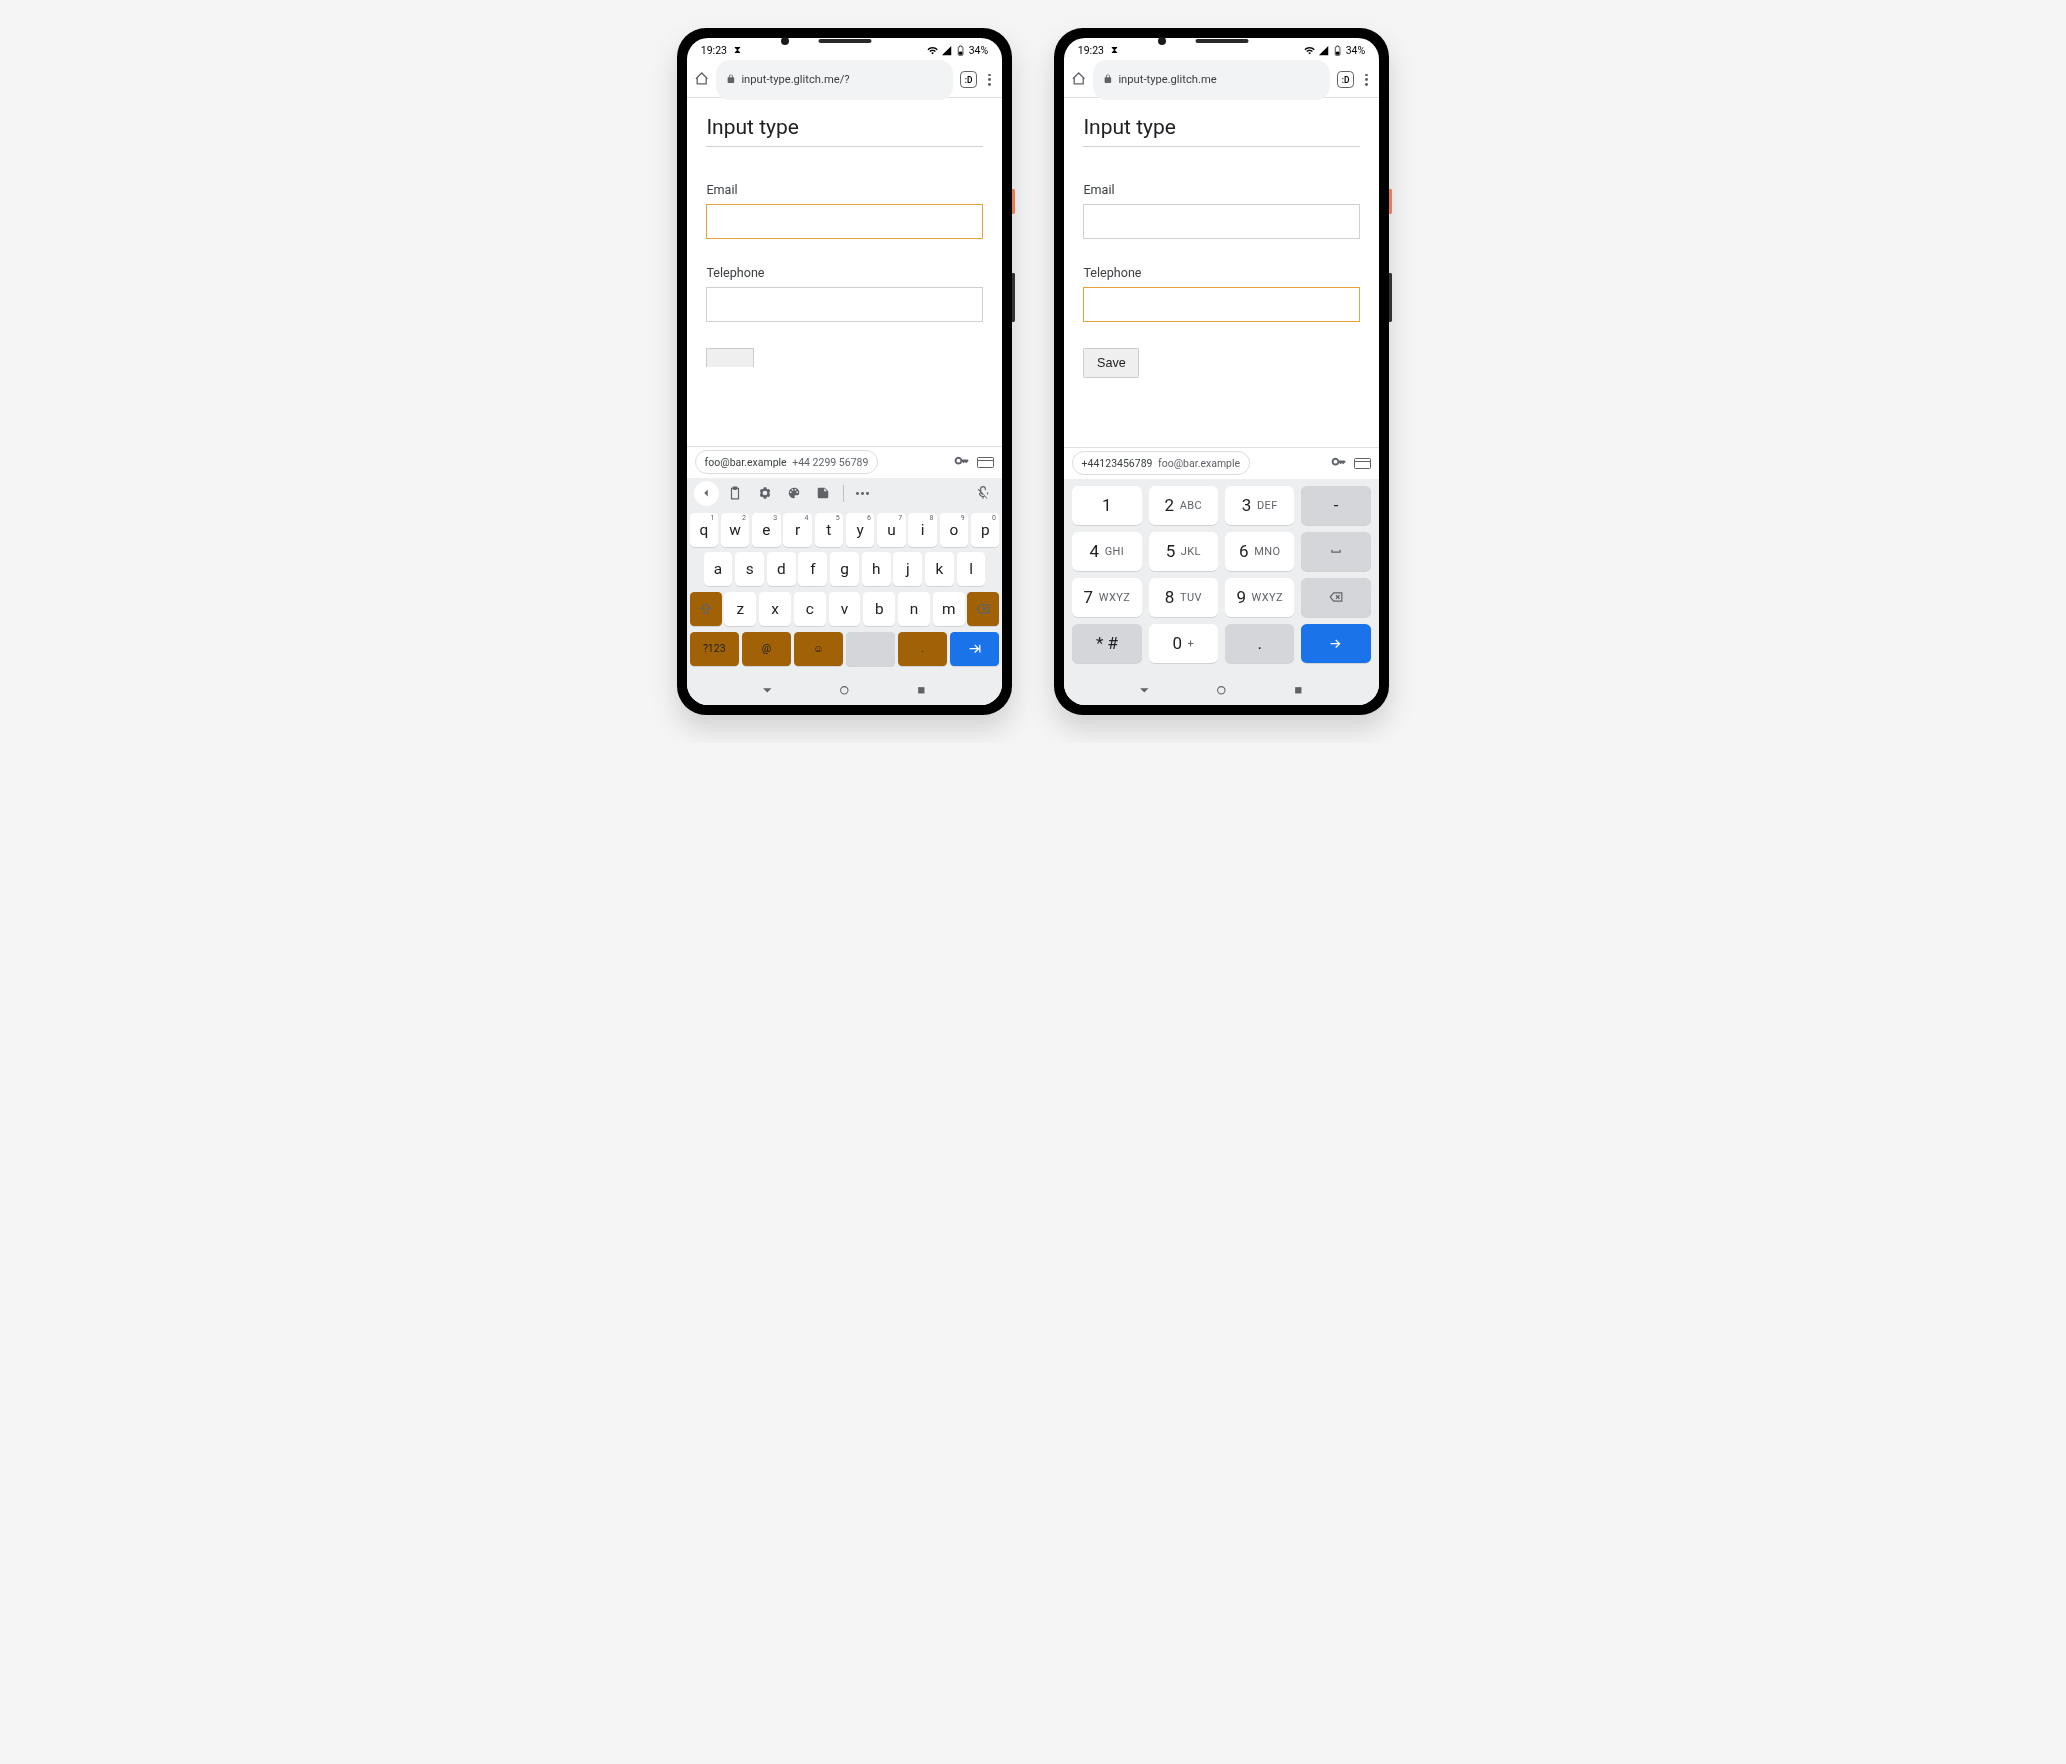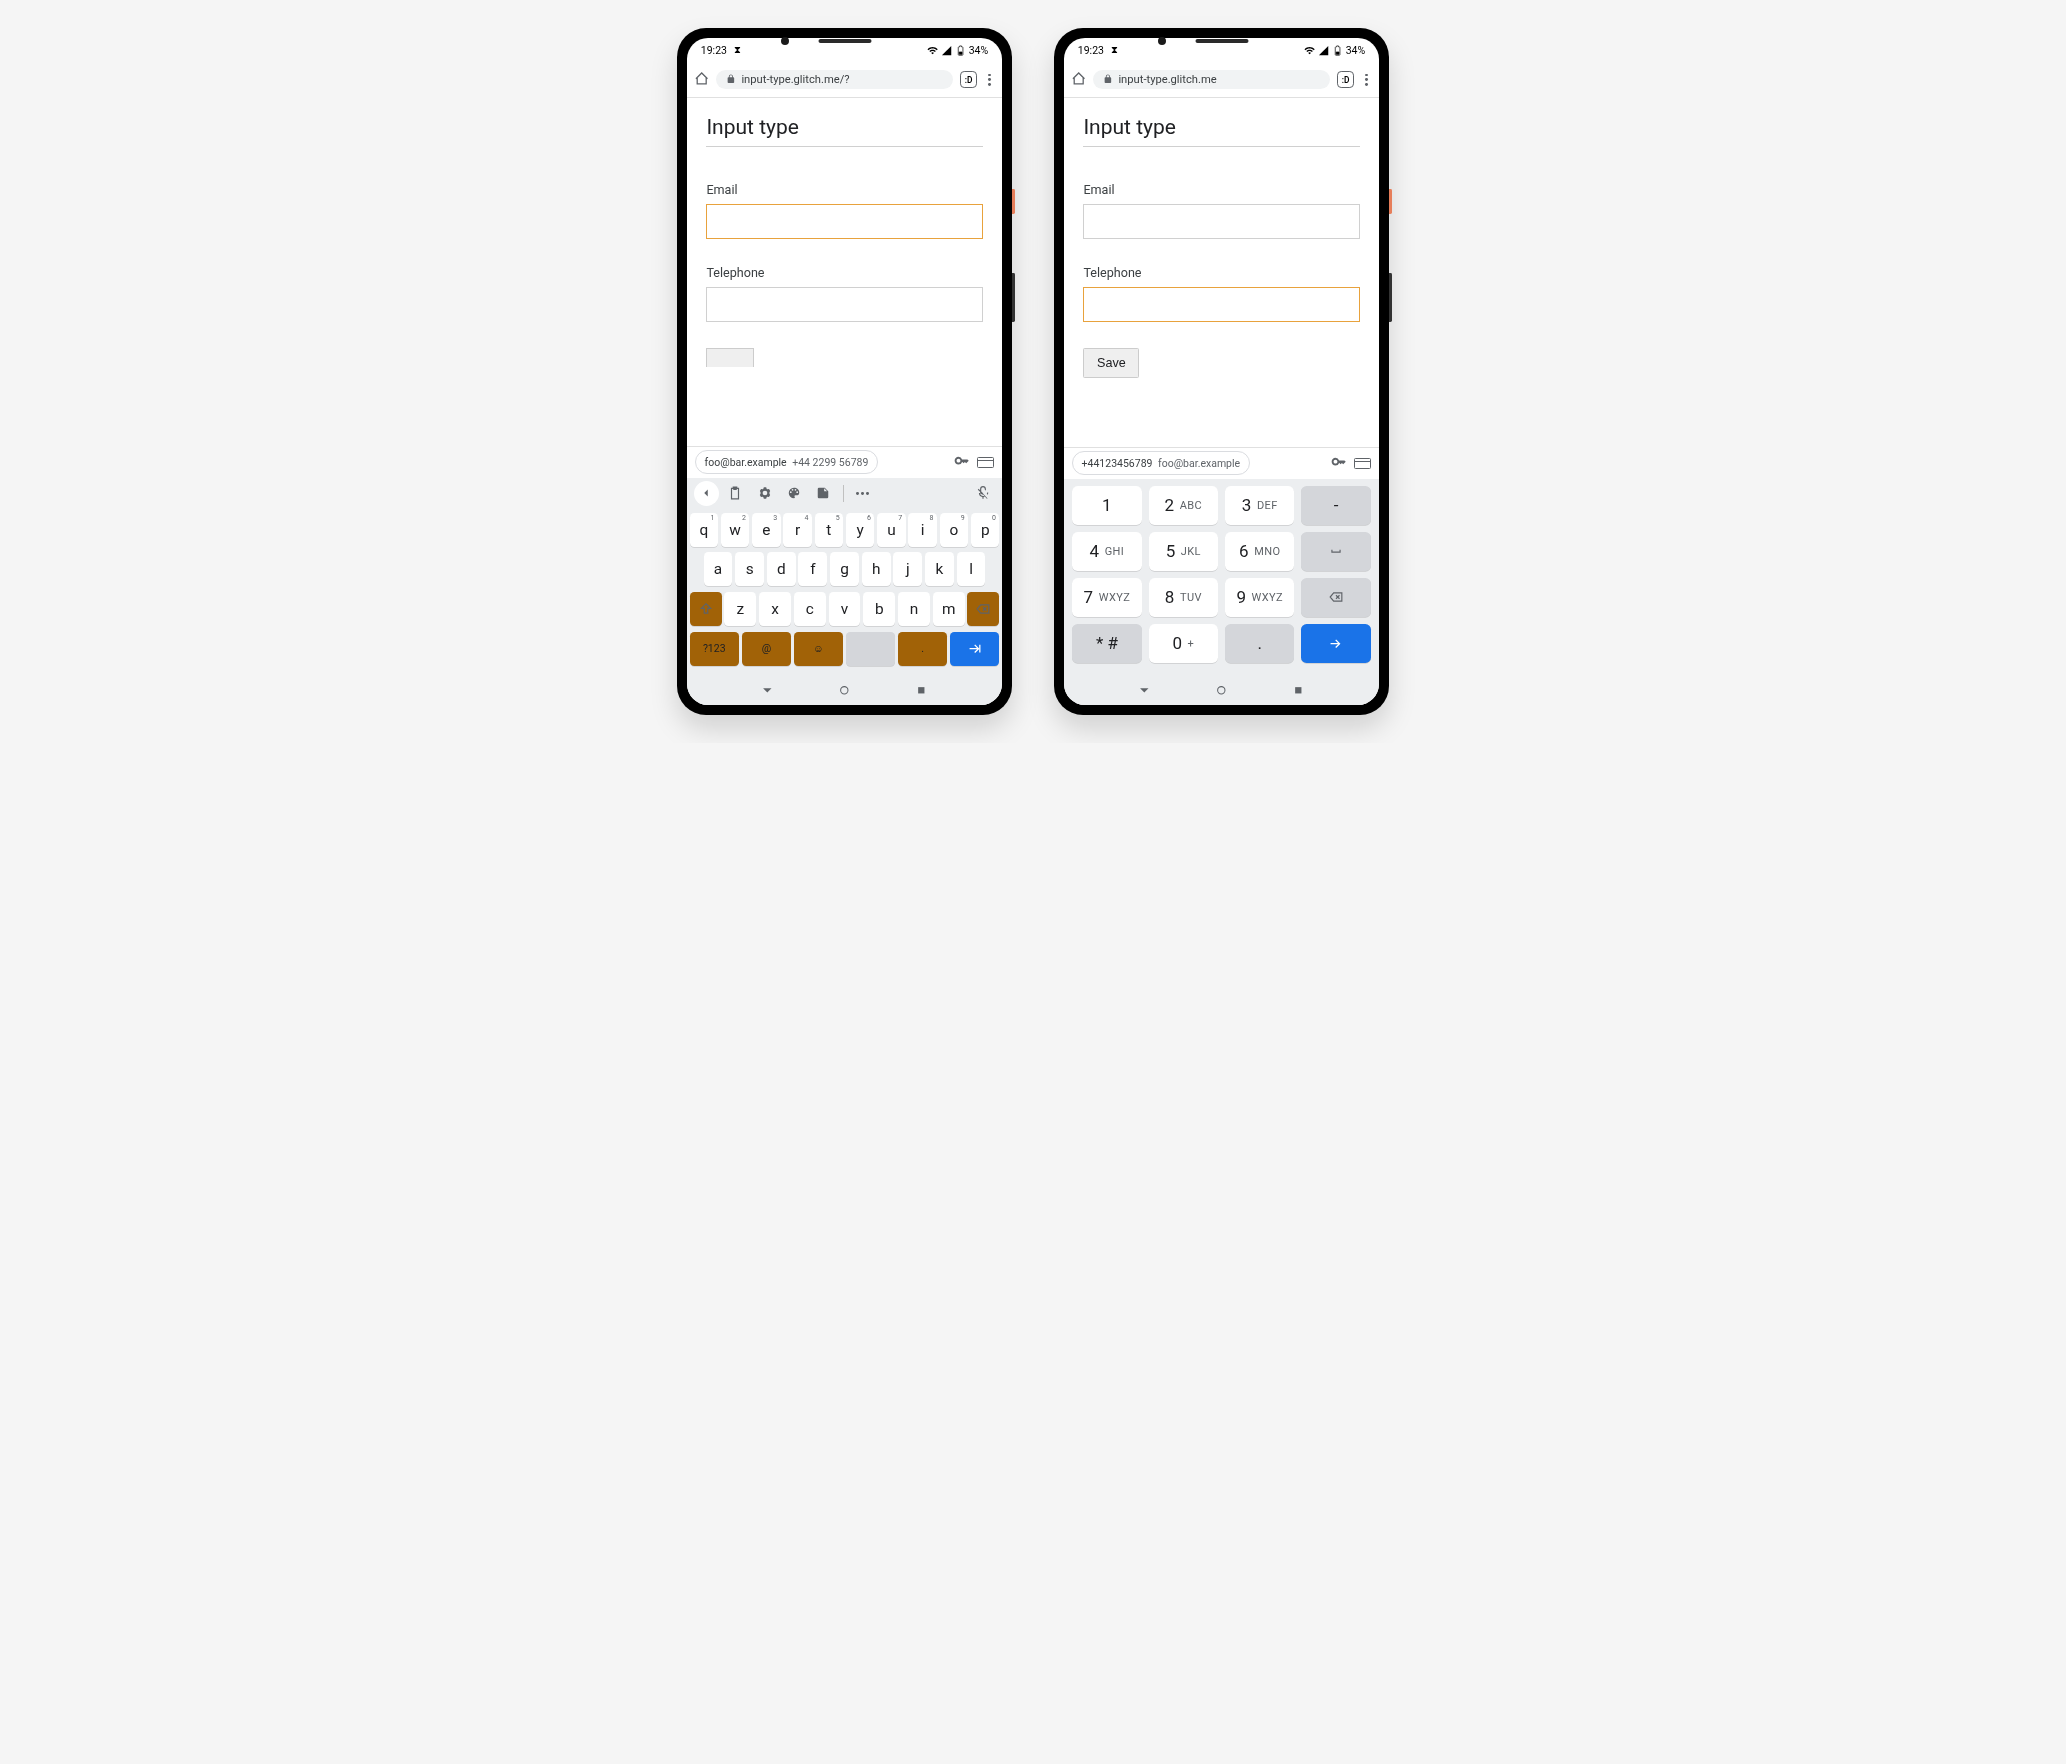"input-type.glitch.me/?" .omnibox { height: 19px -> 40px }
